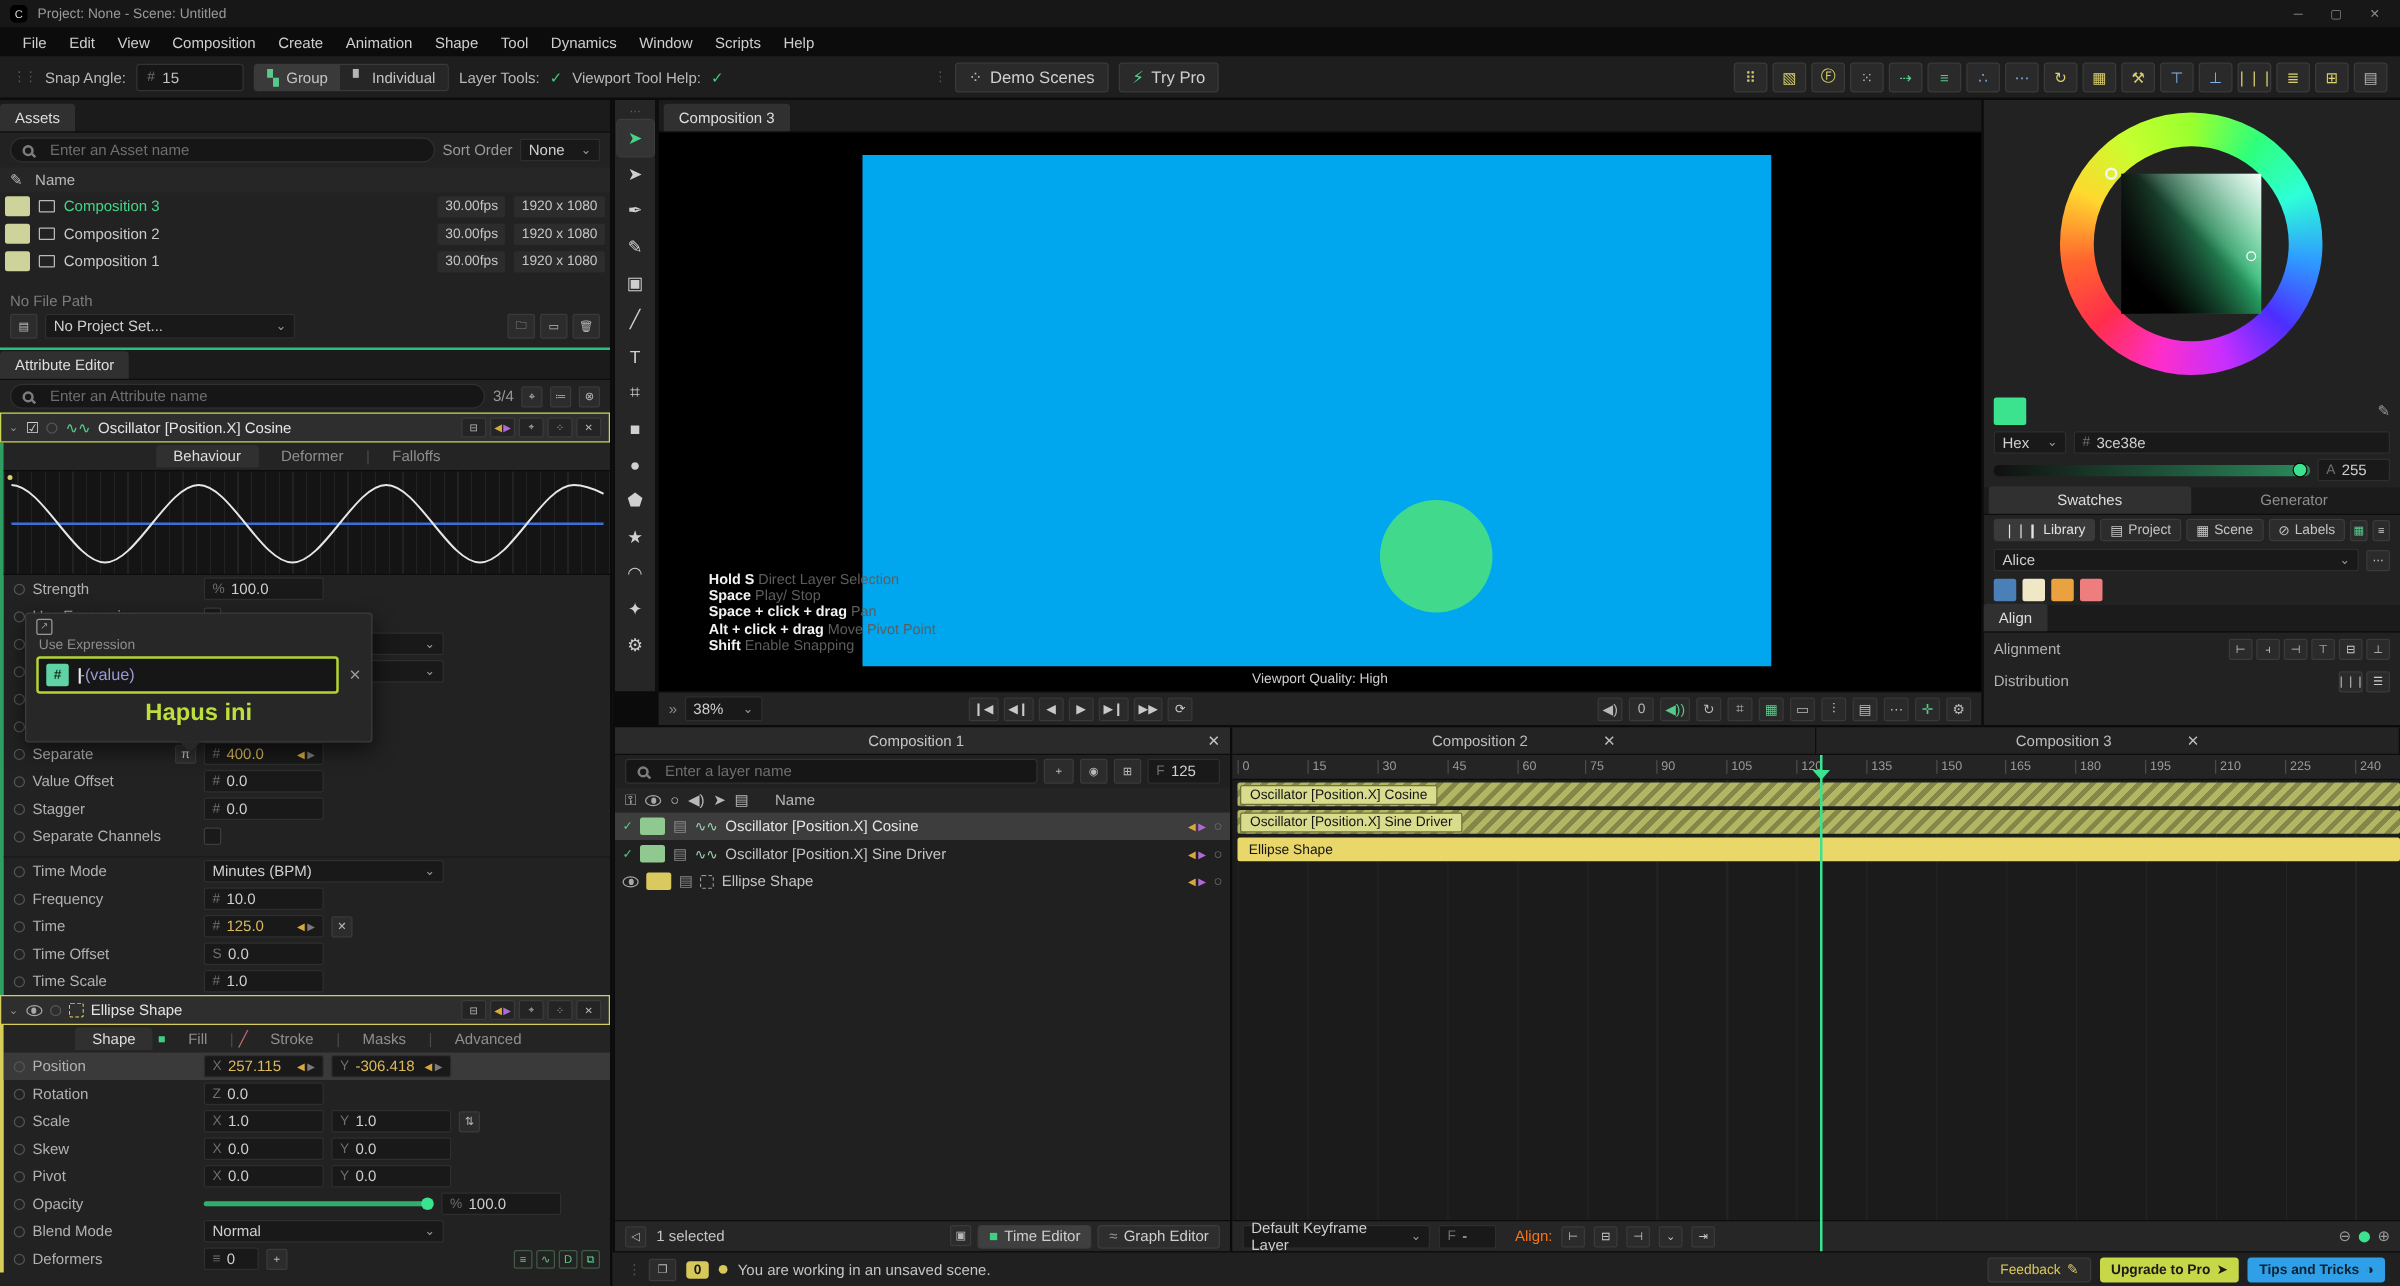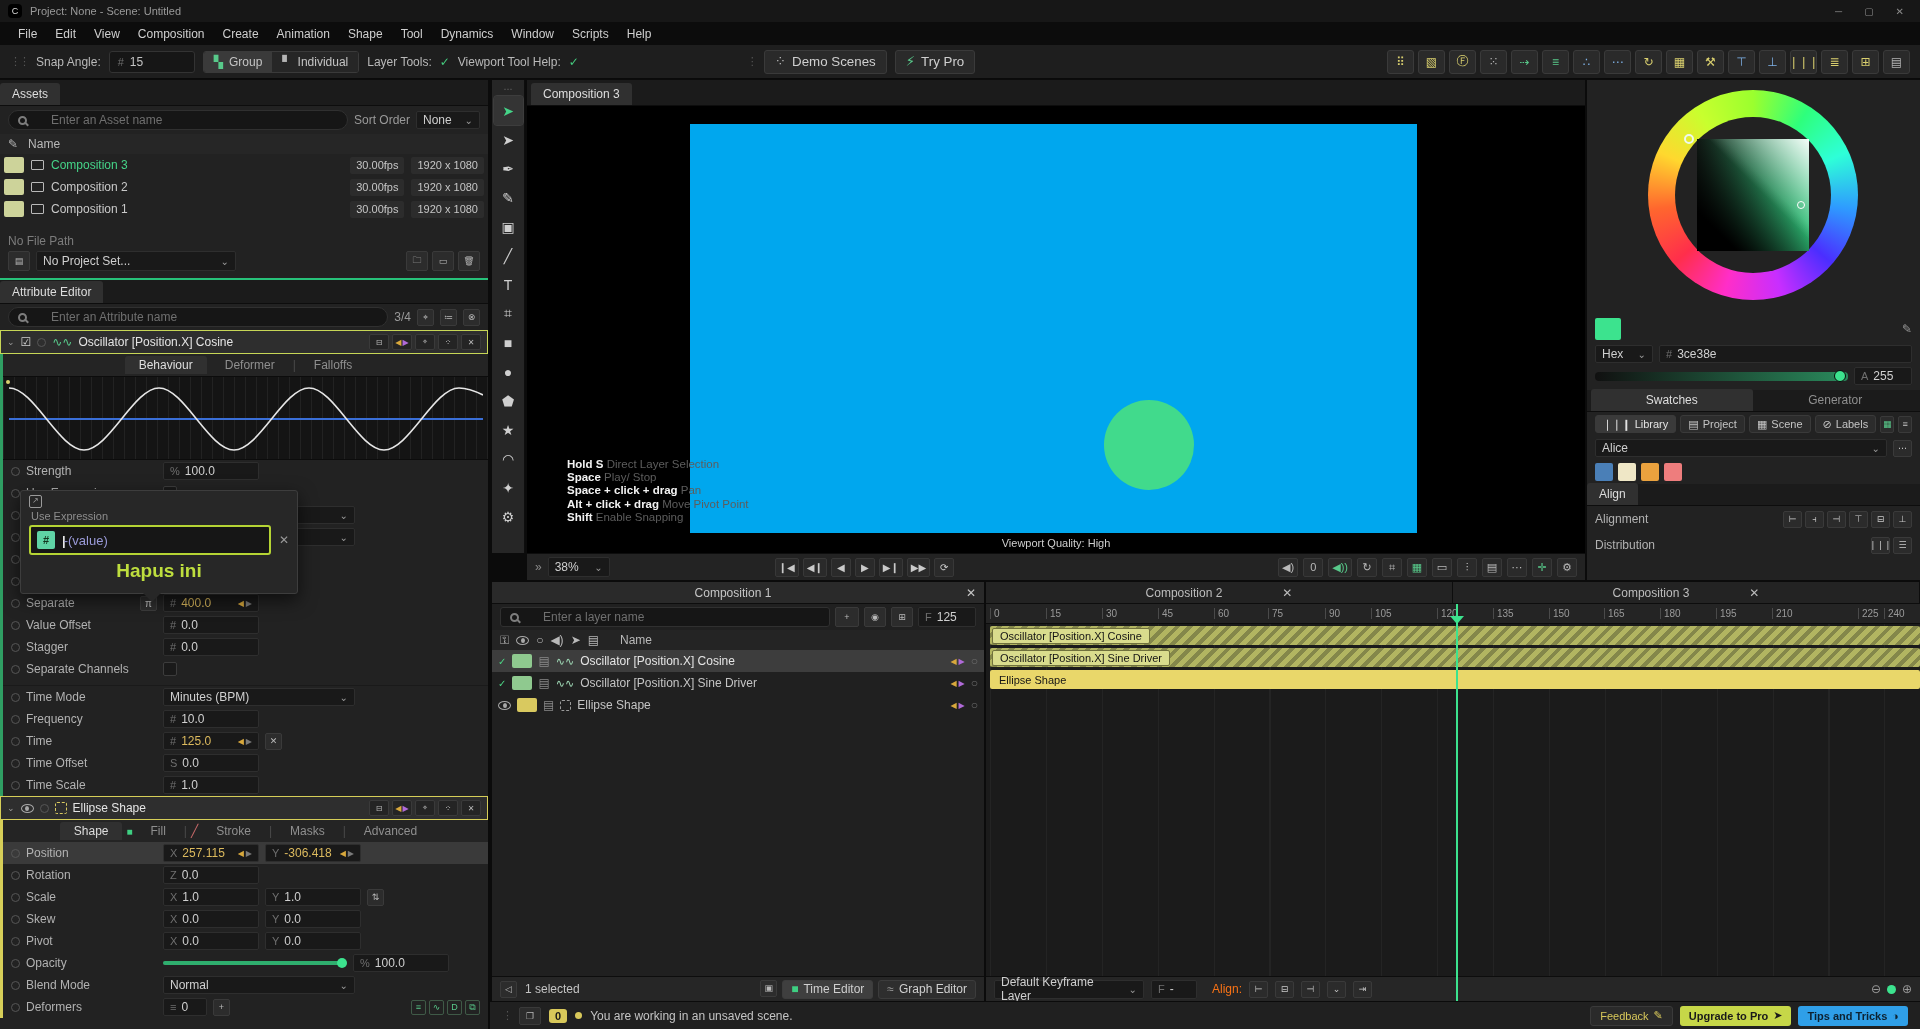"Enter an Asset name" .pill { gap: 24px -> 13px }
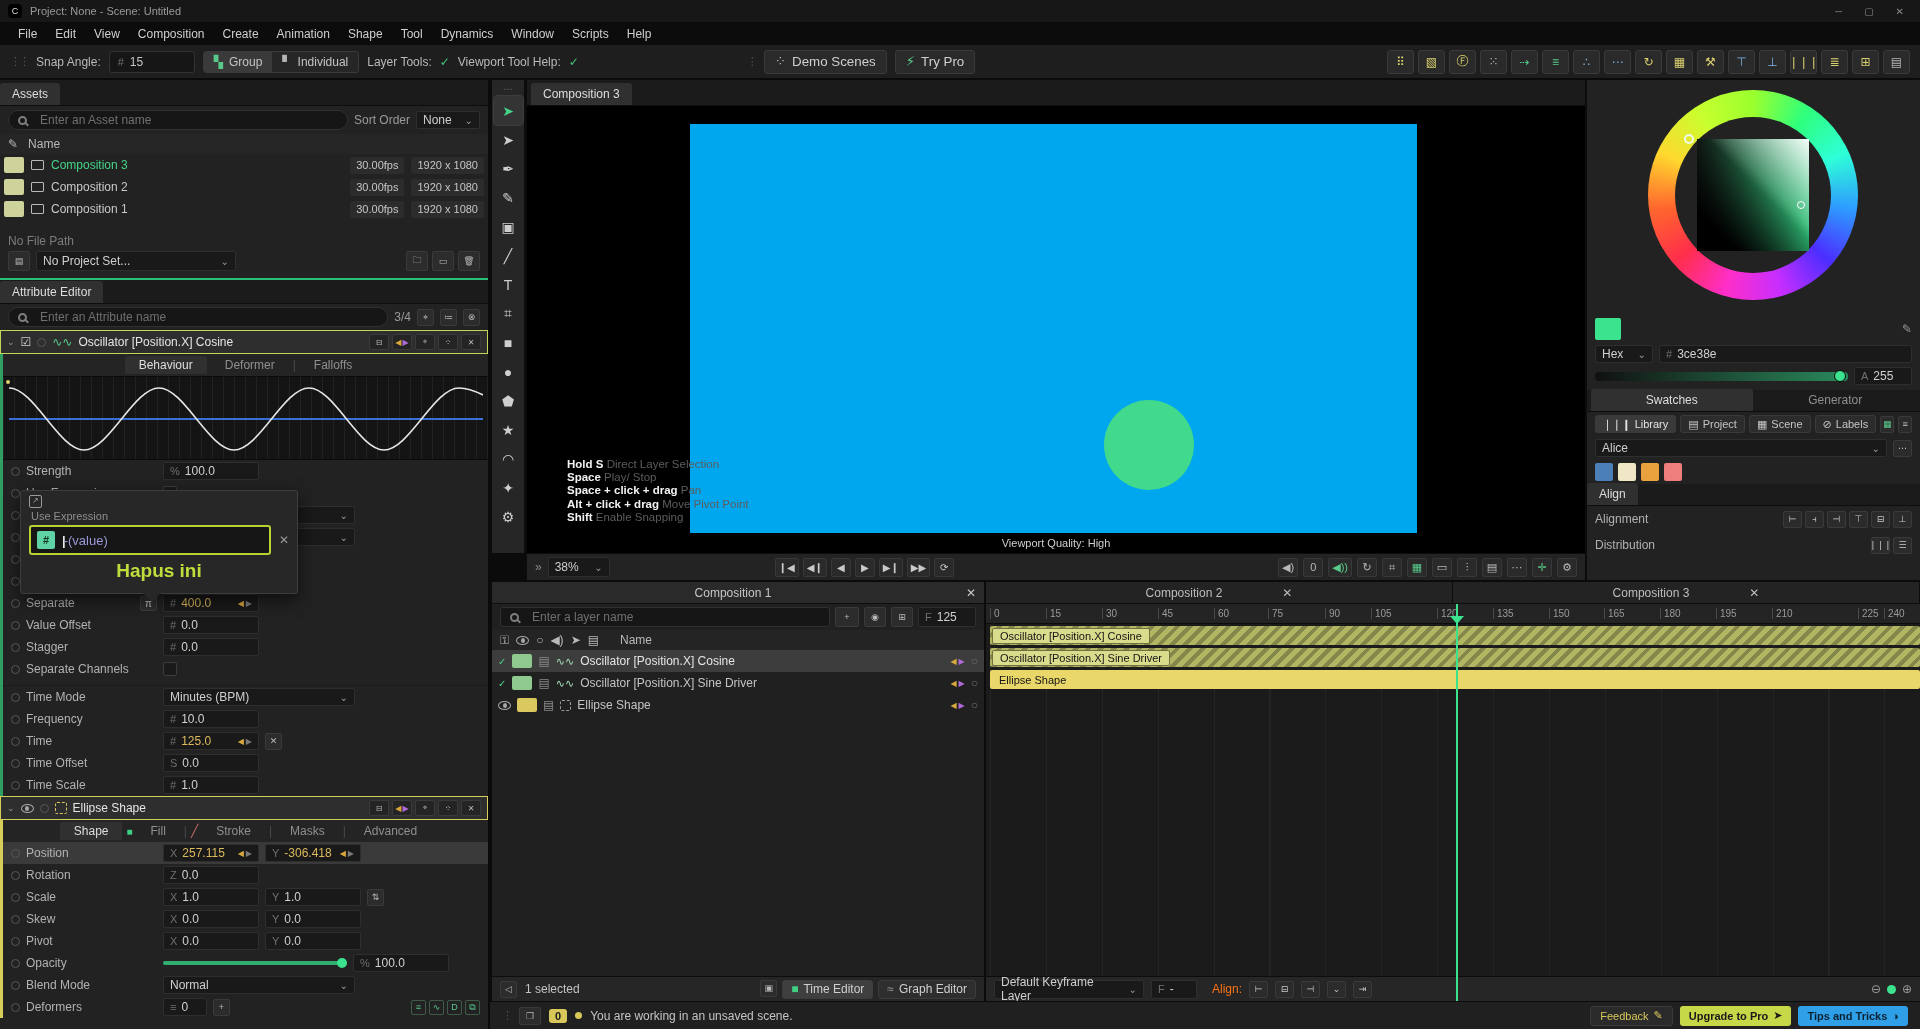"105" span { left: 385px -> 395px }
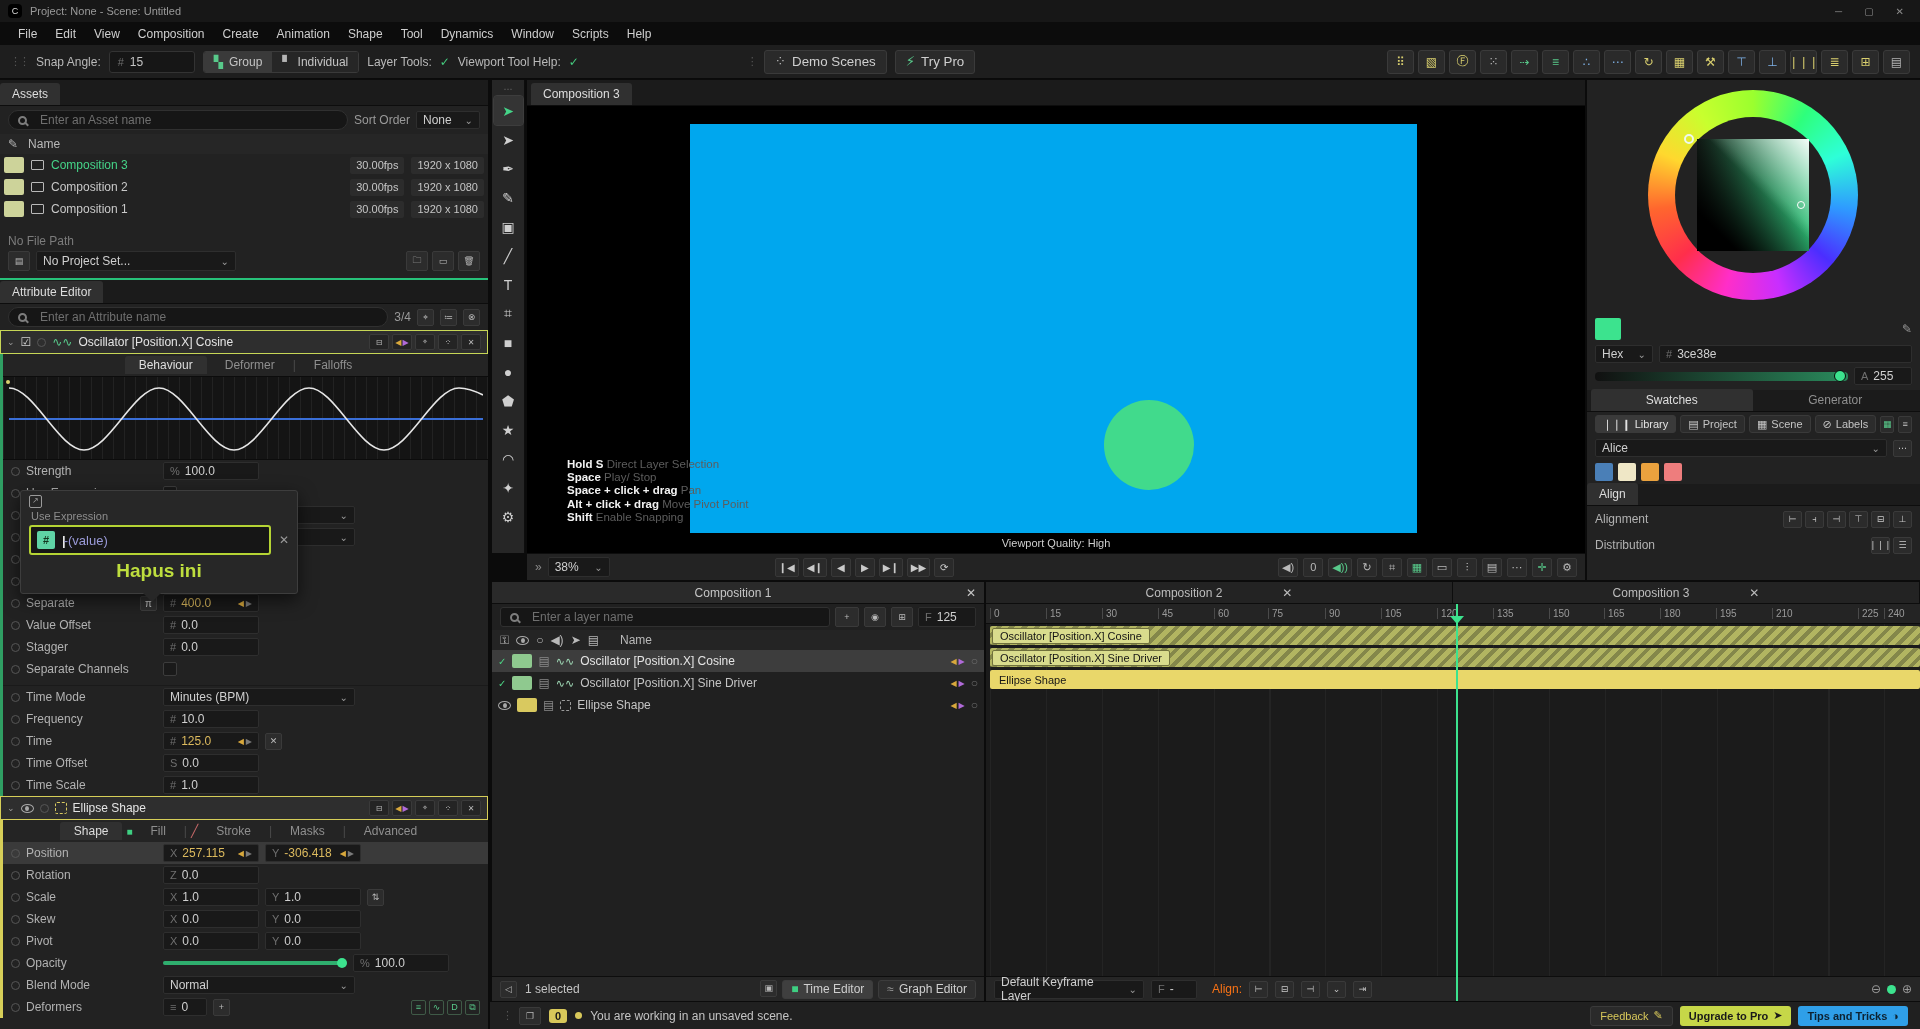"225" span { left: 872px -> 842px }
